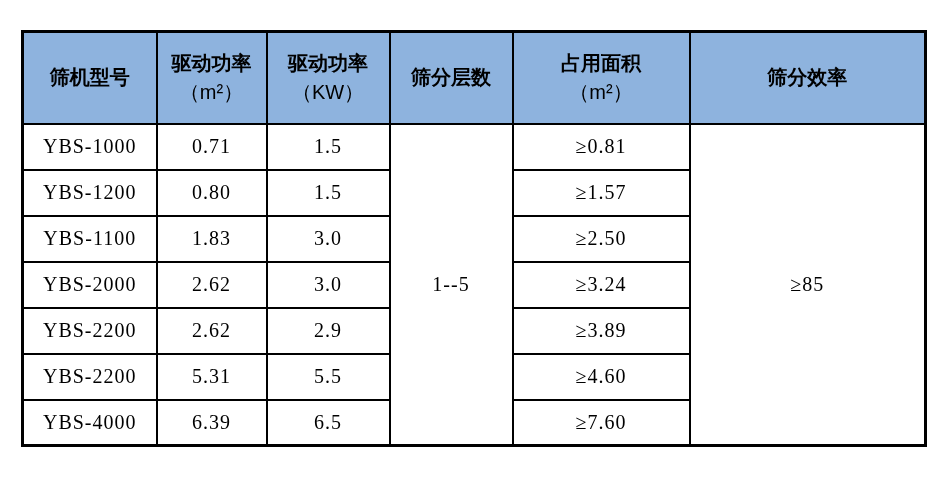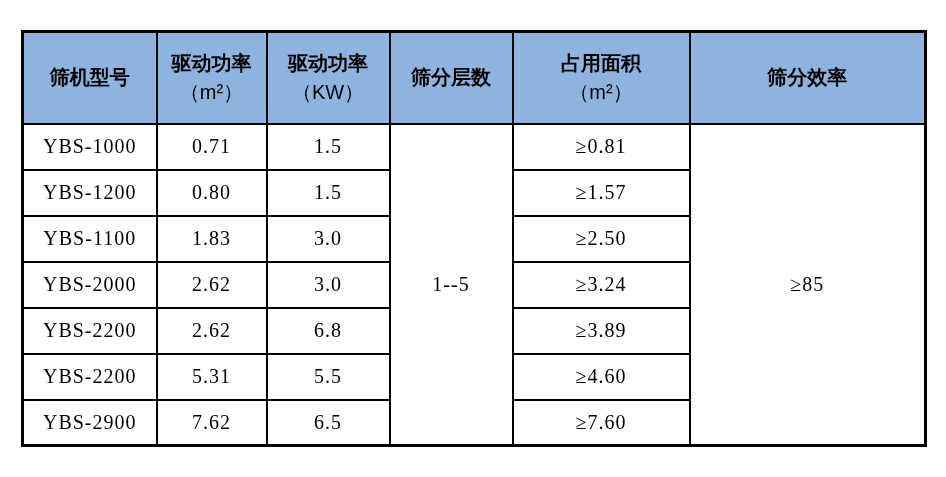"6.8" td { text: 6.8 -> 2.9 }
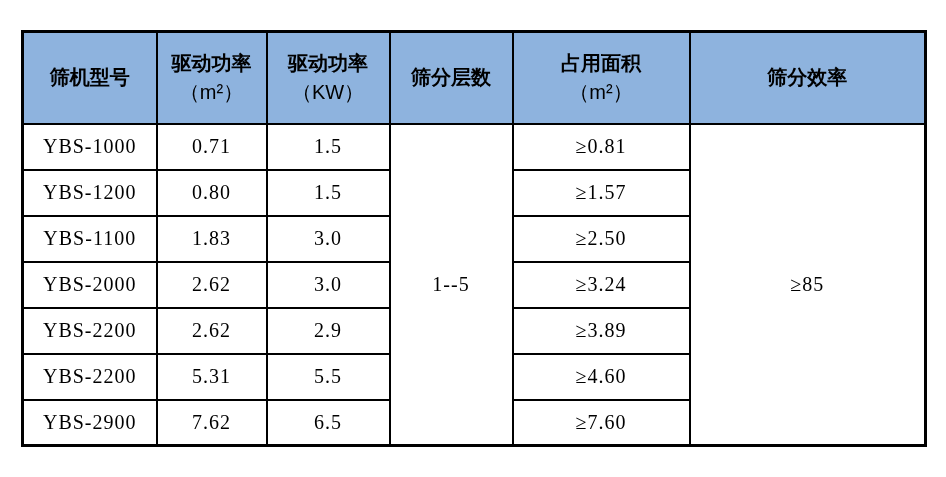"YBS-2900" td { text: YBS-2900 -> YBS-4000 }
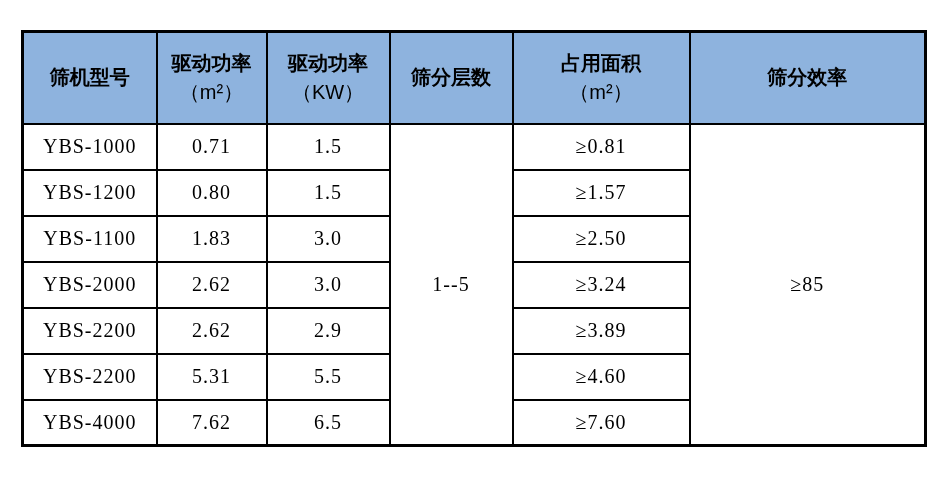"7.62" td { text: 7.62 -> 6.39 }
